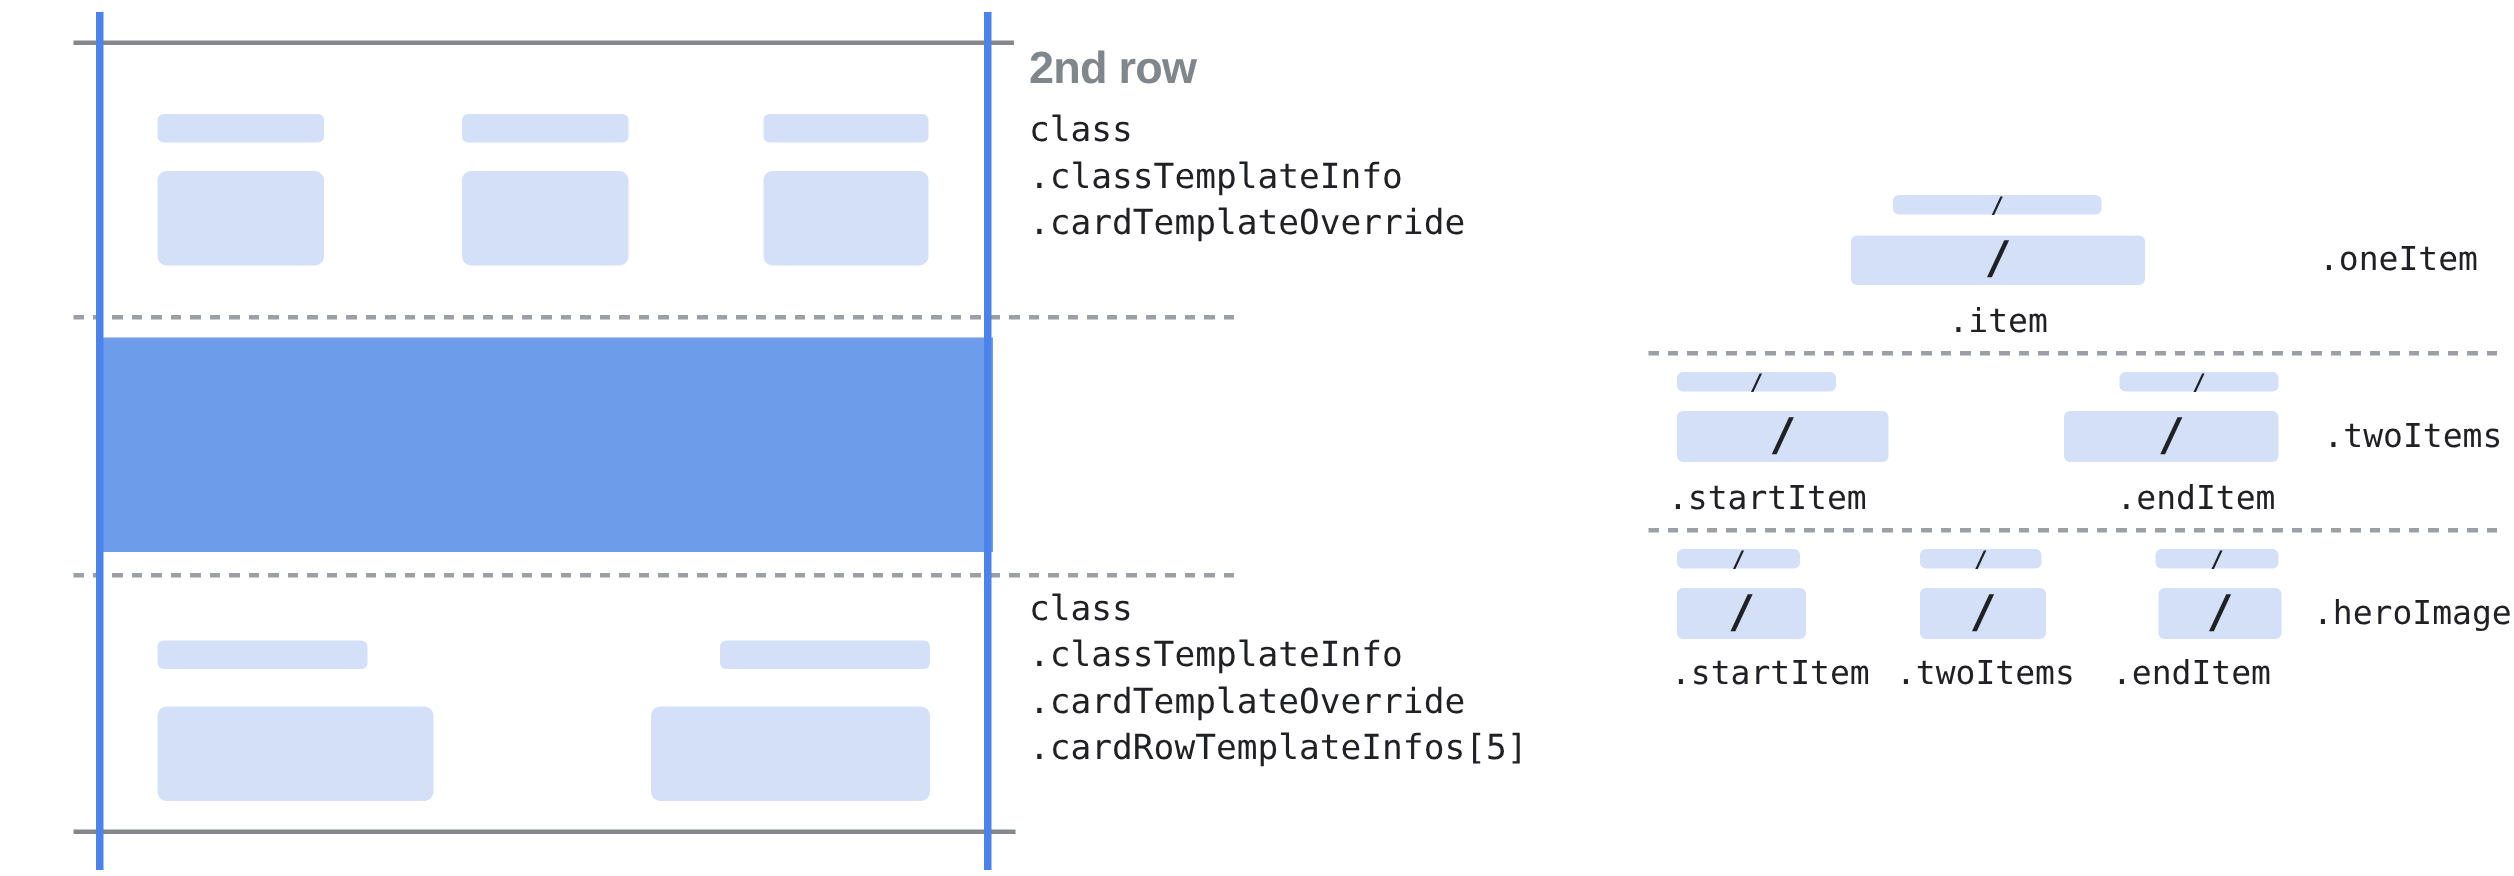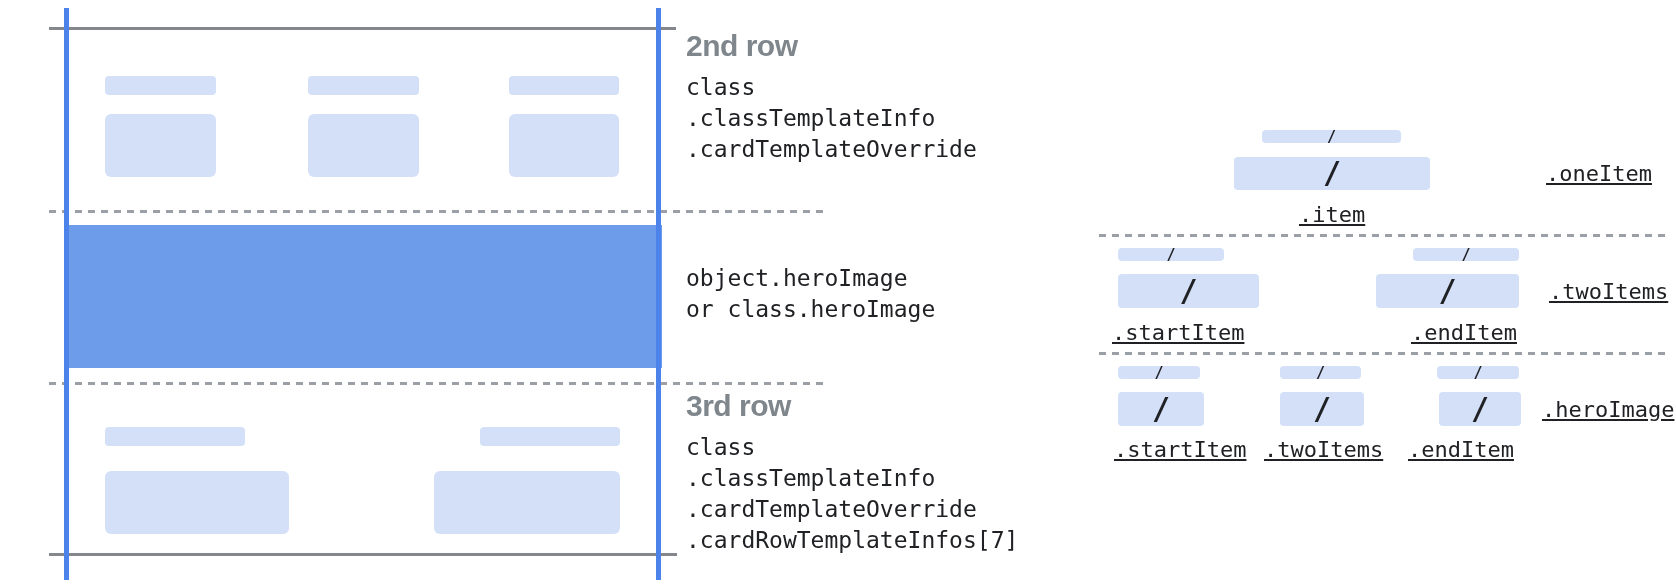".oneItem" .rlabel { text-decoration: underline -> none }
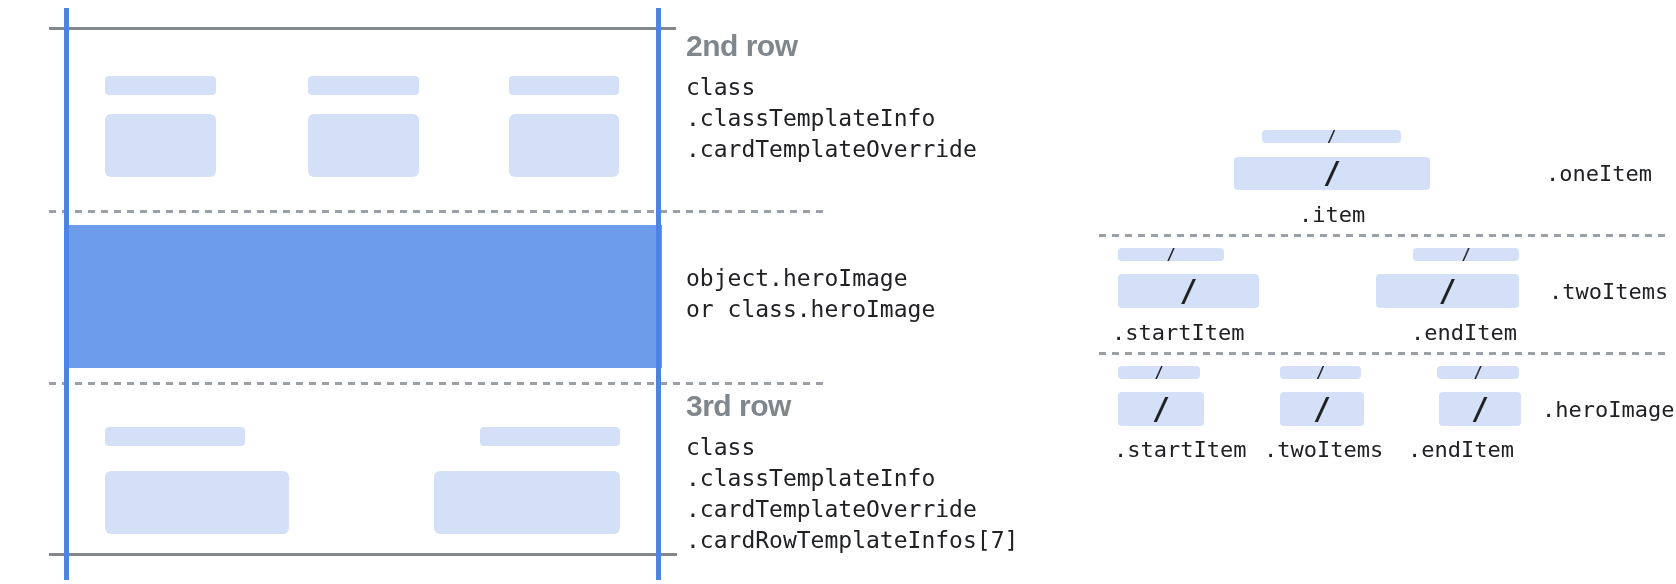"object.heroImage" div.txtcol { html: <div> <div>object.heroImage</div> <div>or class.heroImage</div> </div> -> none }
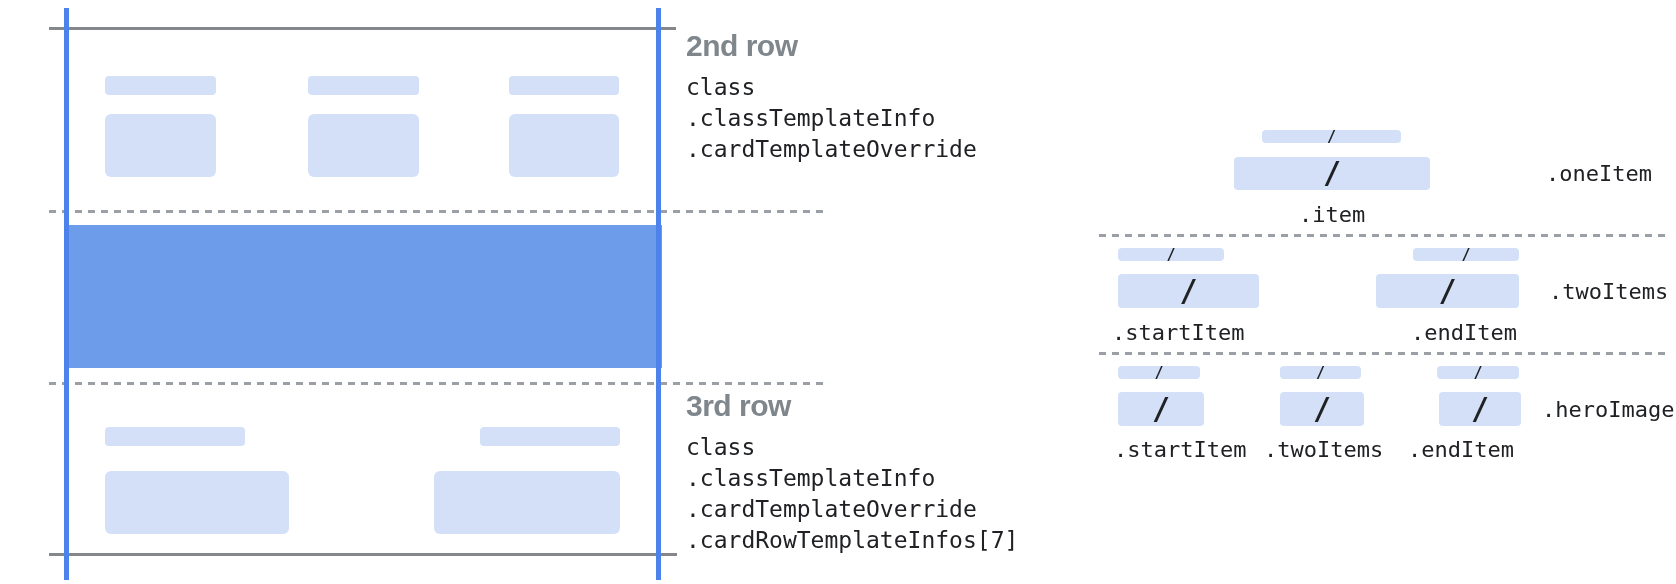"3rd row" div.h { html: <div>3rd row</div> -> none }
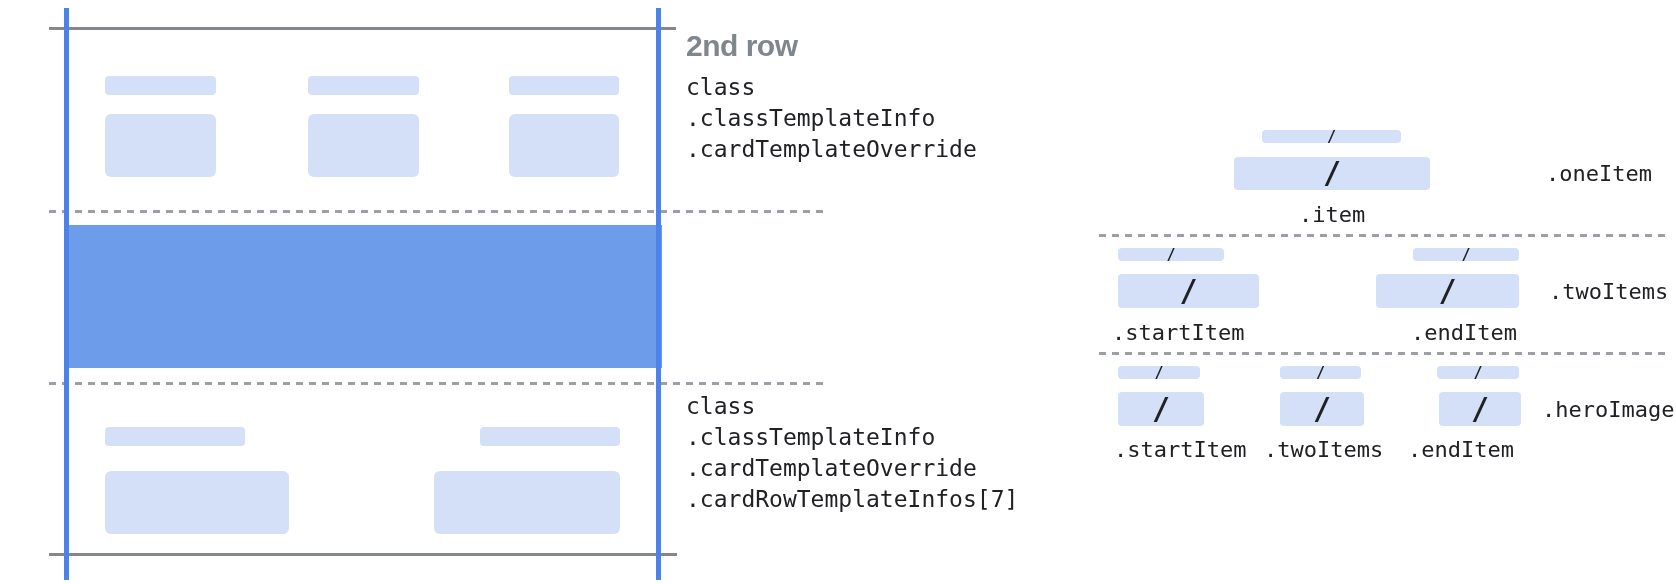".cardRowTemplateInfos[7]" div.mono { text: 7 -> 5 }
